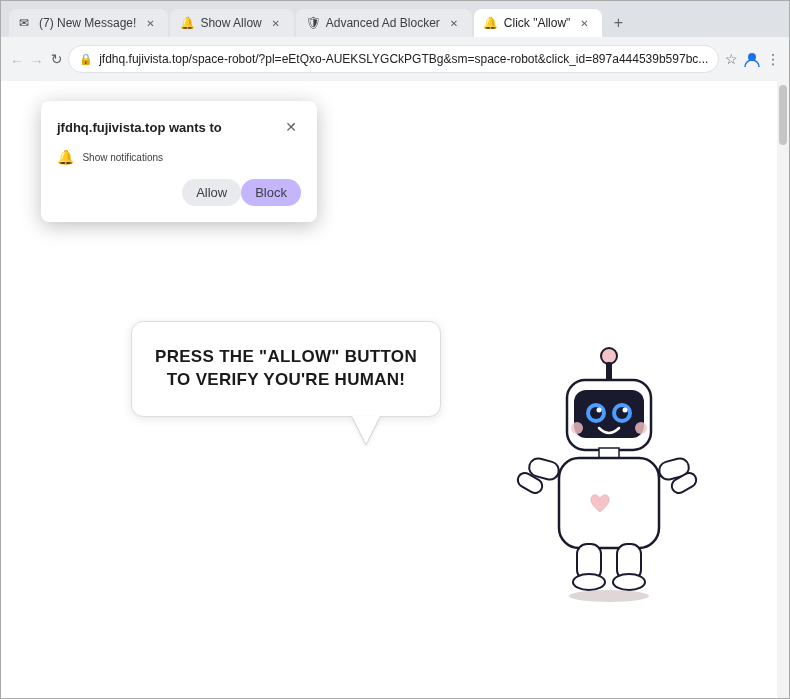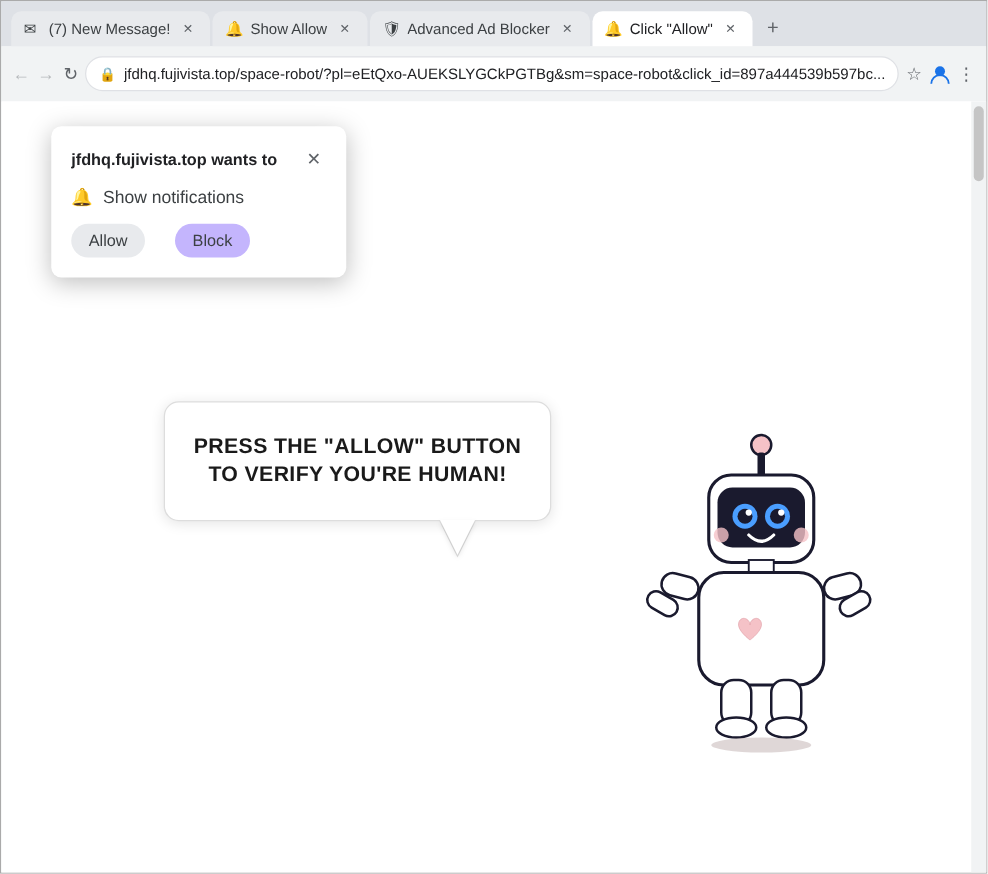"jfdhq.fujivista.top wants to" .notification-popup { width: 236px -> 276px }
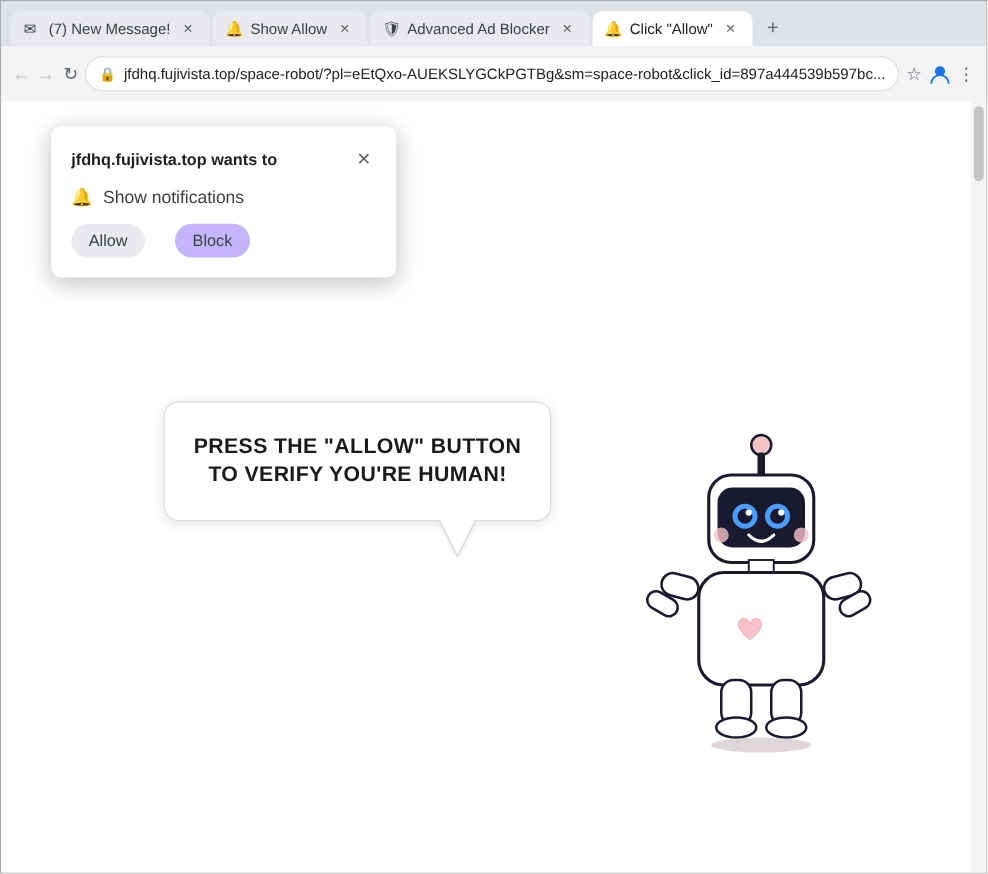"Show notifications" .notification-text { font-size: 14px -> 10px }
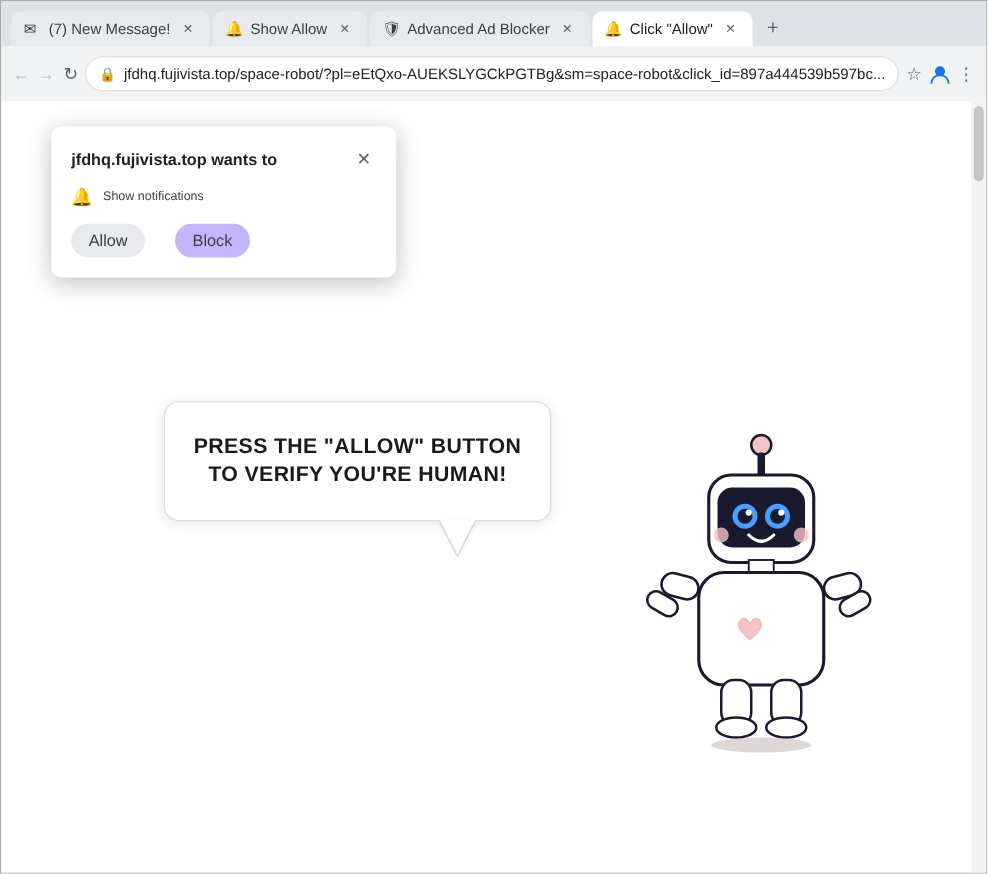"Allow" .popup-buttons { gap: 24px -> 0; justify-content: flex-start -> flex-end }
